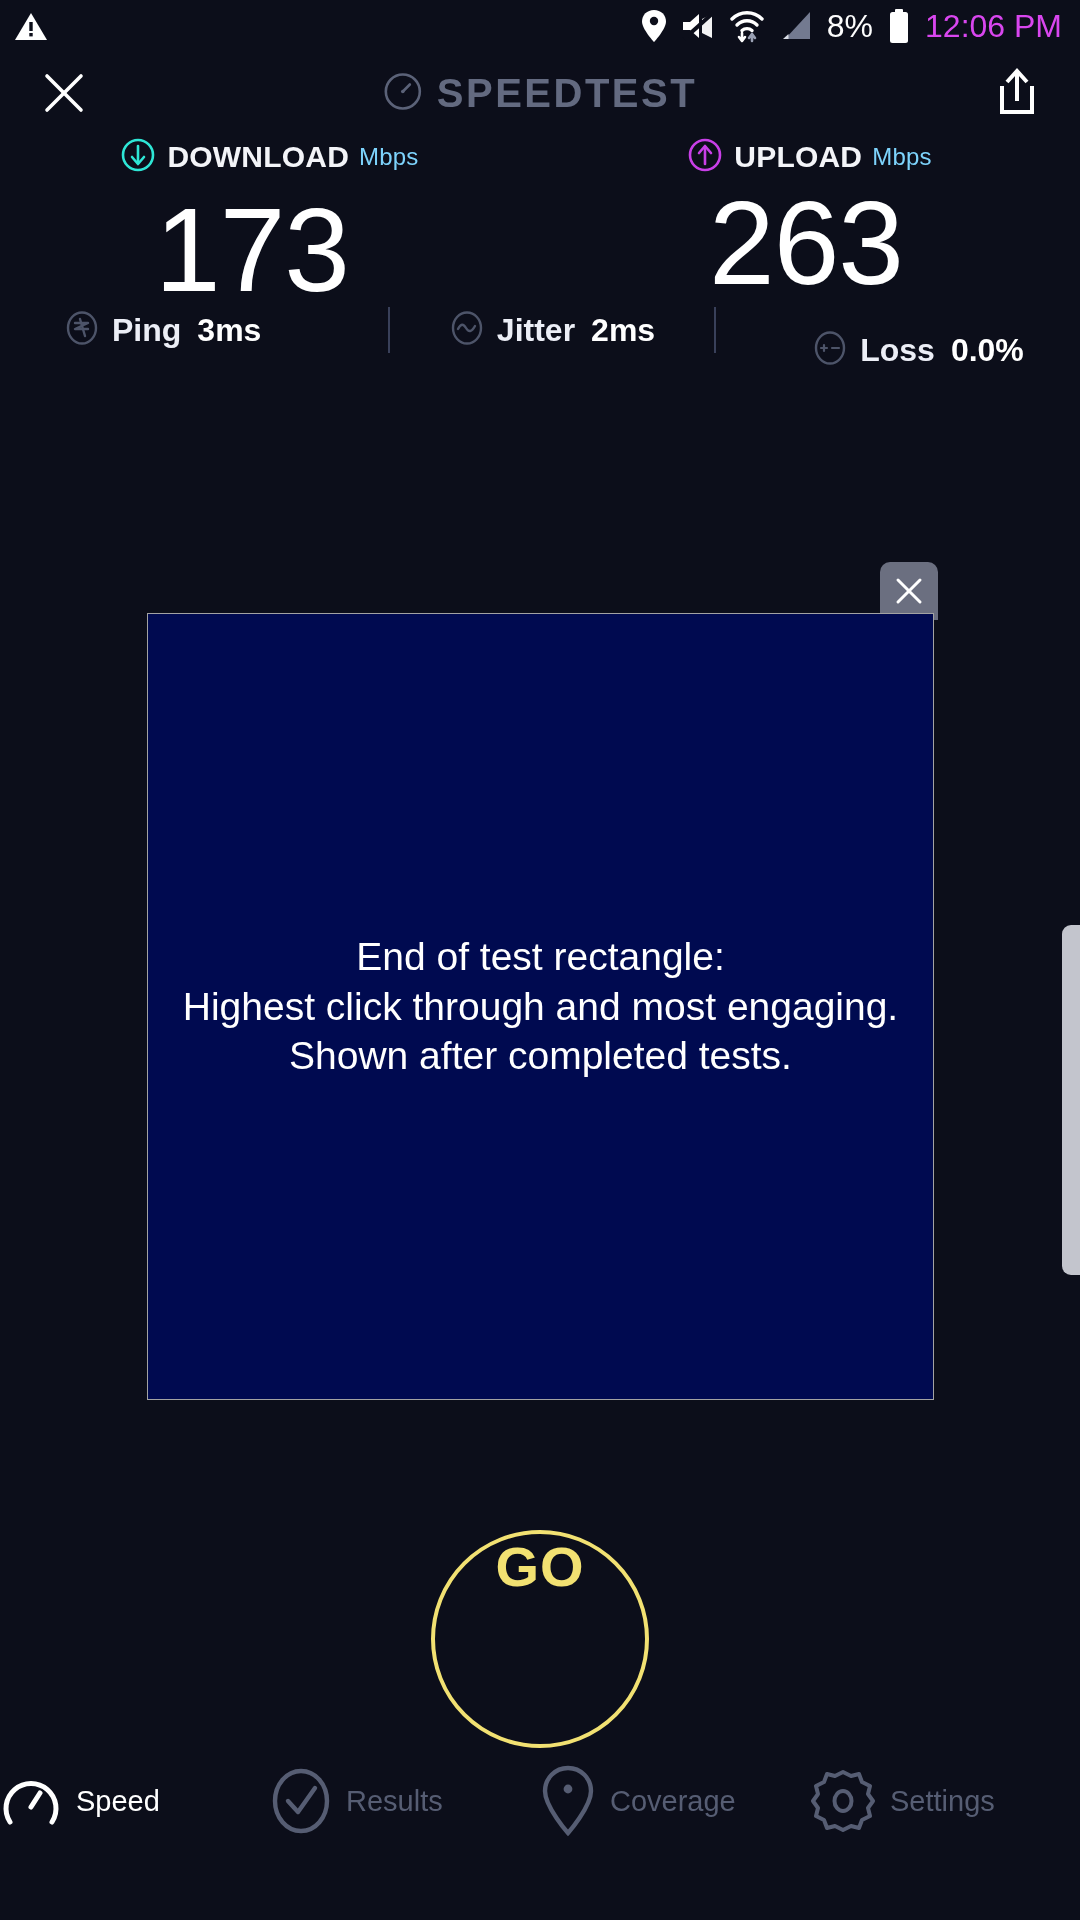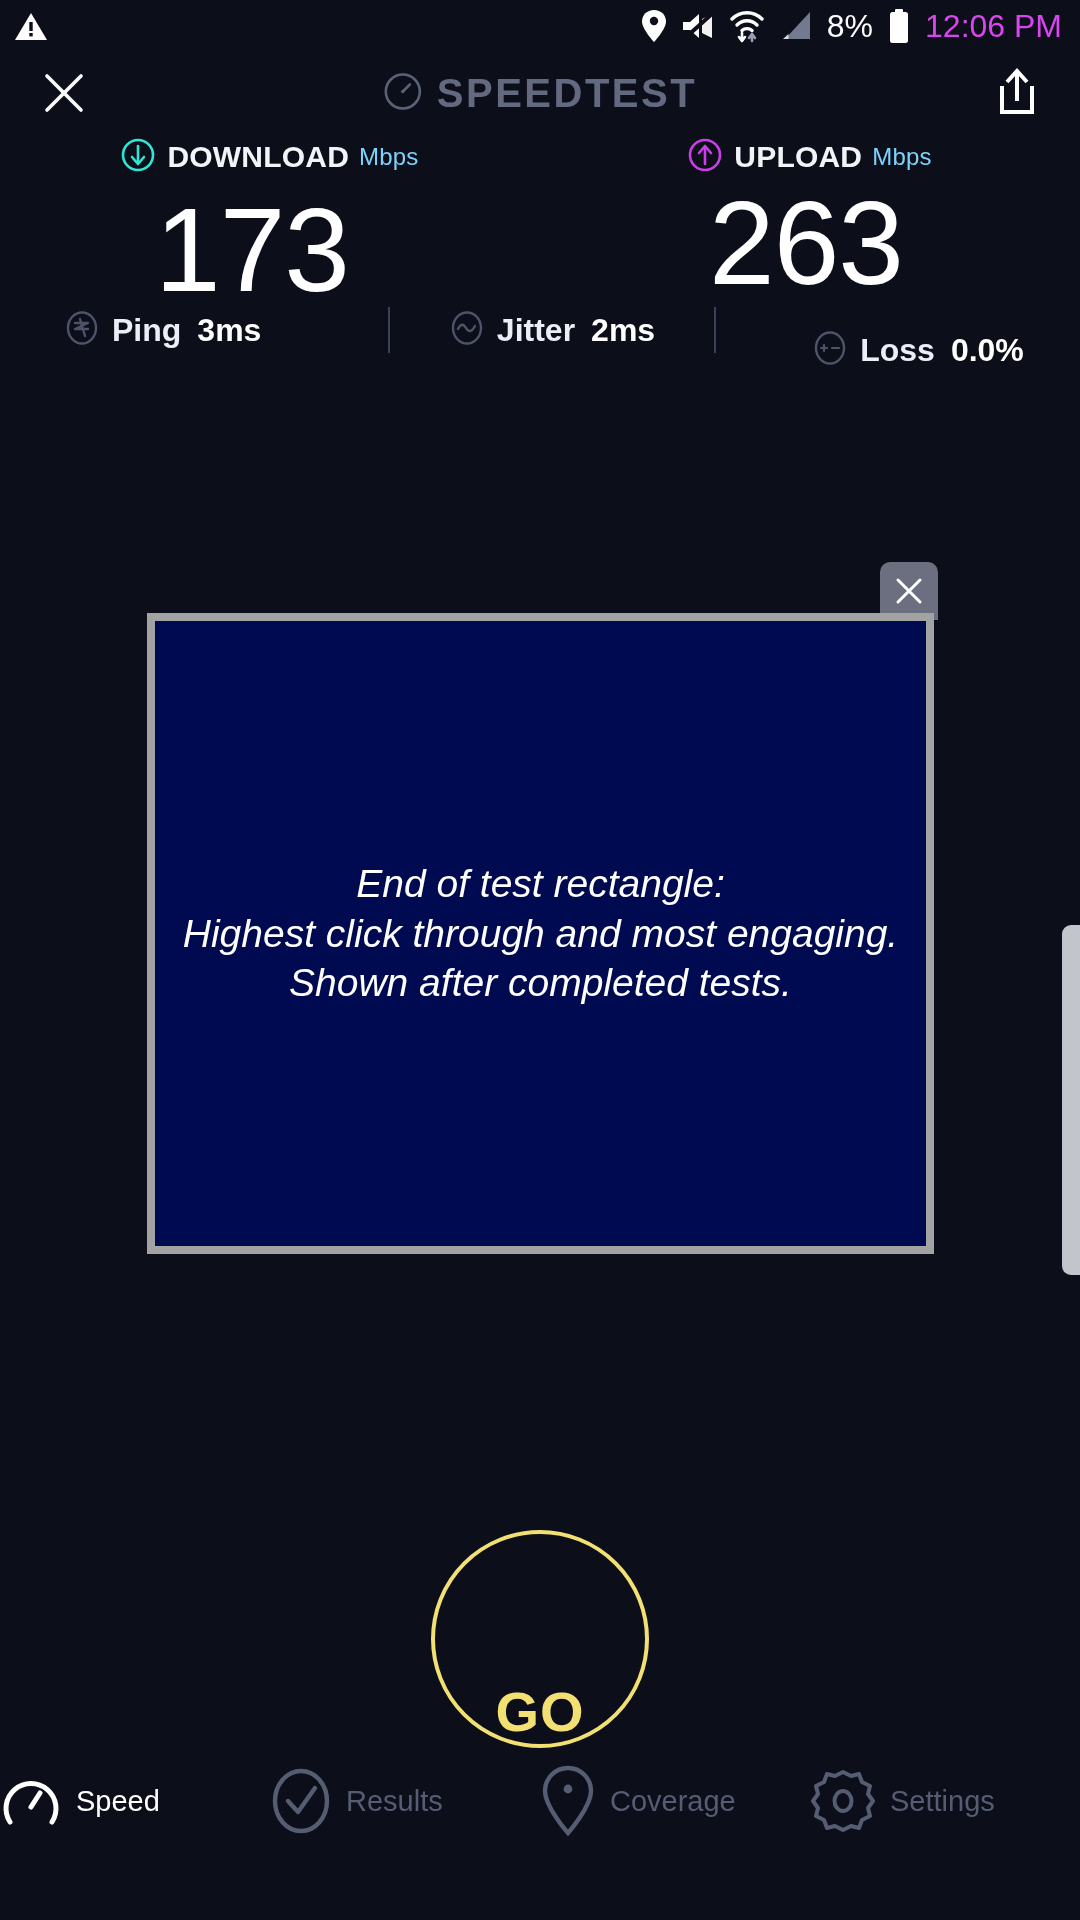"End of test rectangle:" .ad-rect { border: 8px solid #a3a3a3 -> 1px solid #a3a3a3; font-style: italic -> none; height: 641px -> 787px }
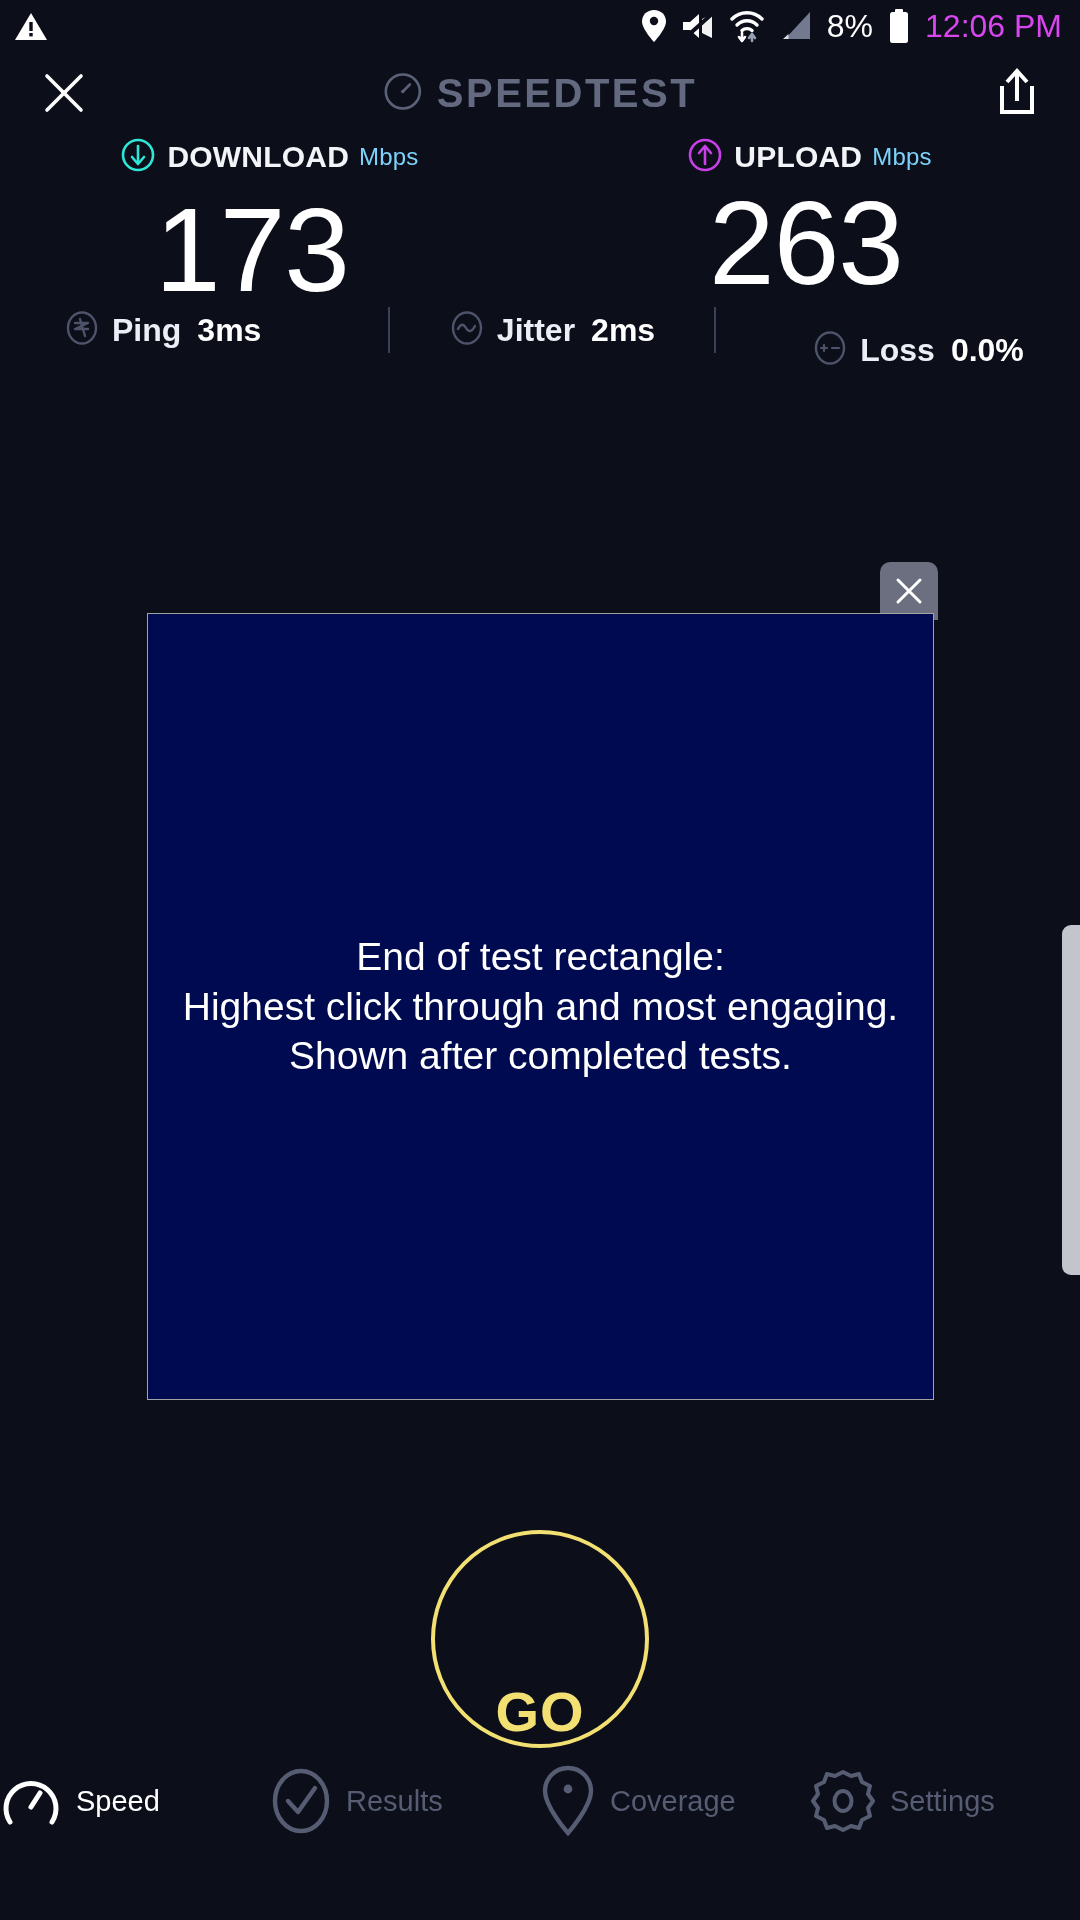"GO" .go-btn { align-items: flex-end -> flex-start }
